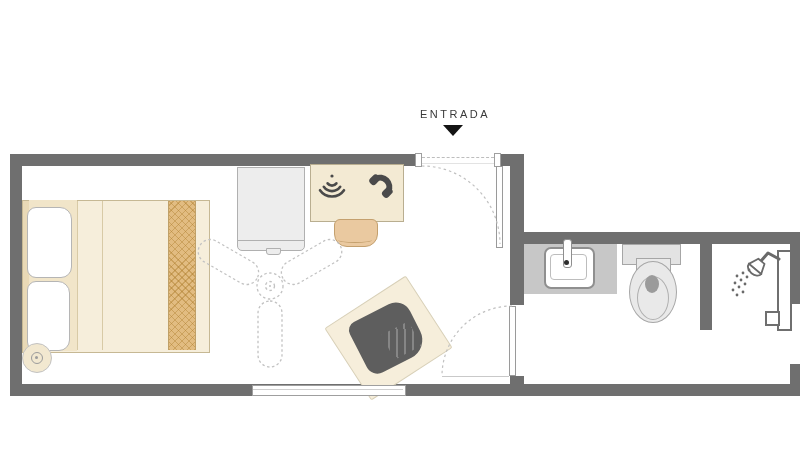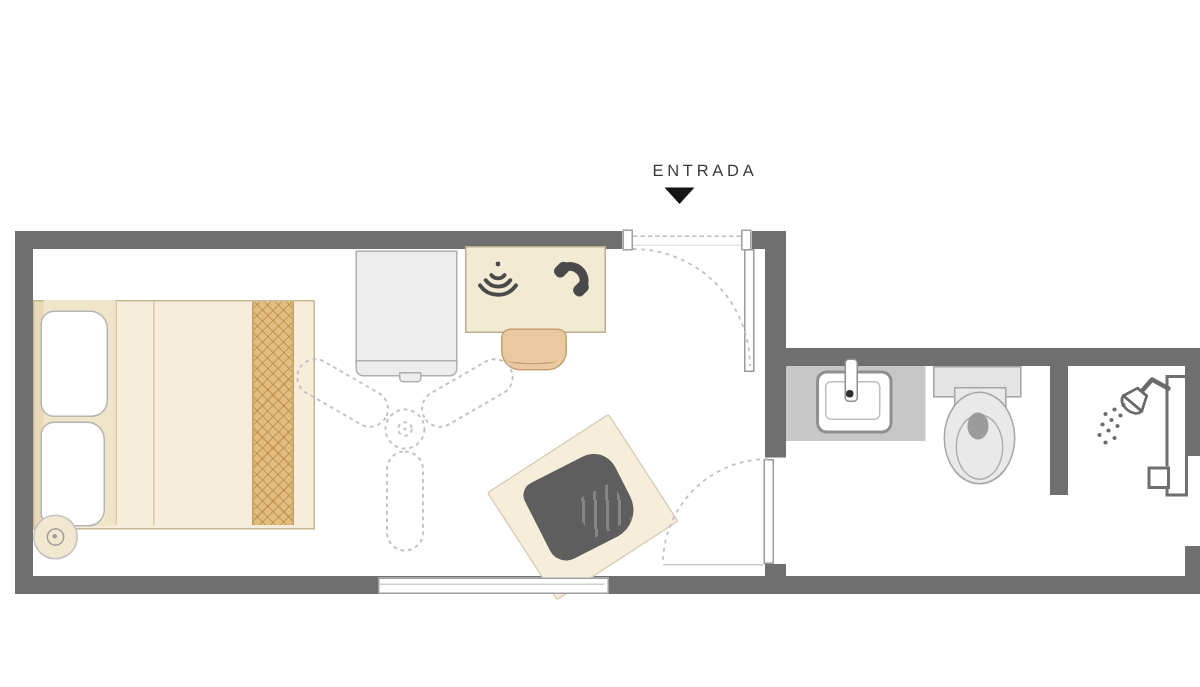"ENTRADA" .entrance-label { text-align: right -> center }
